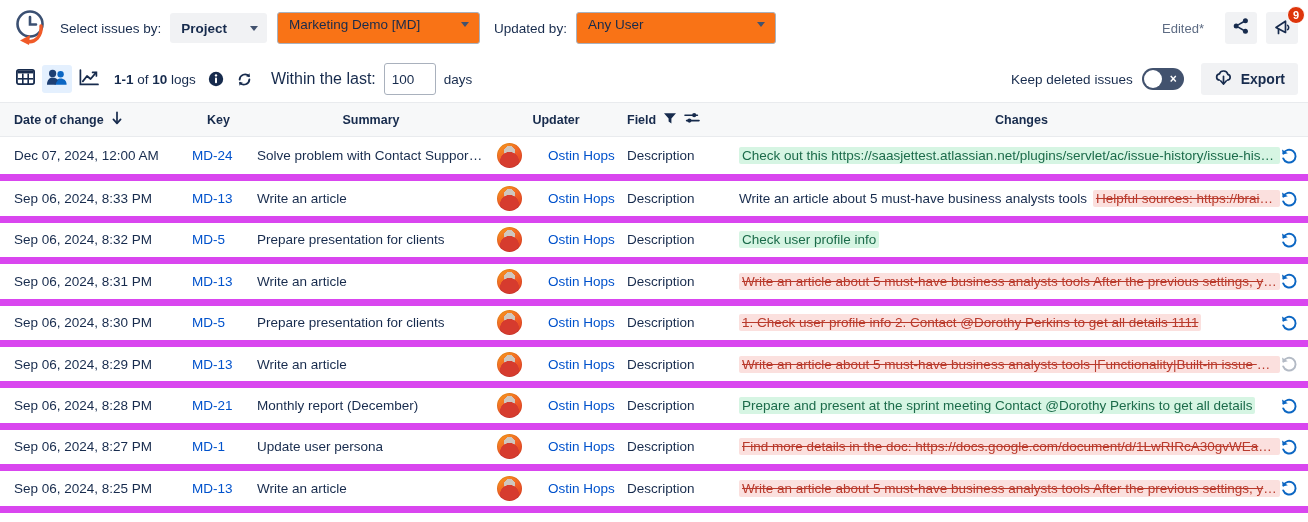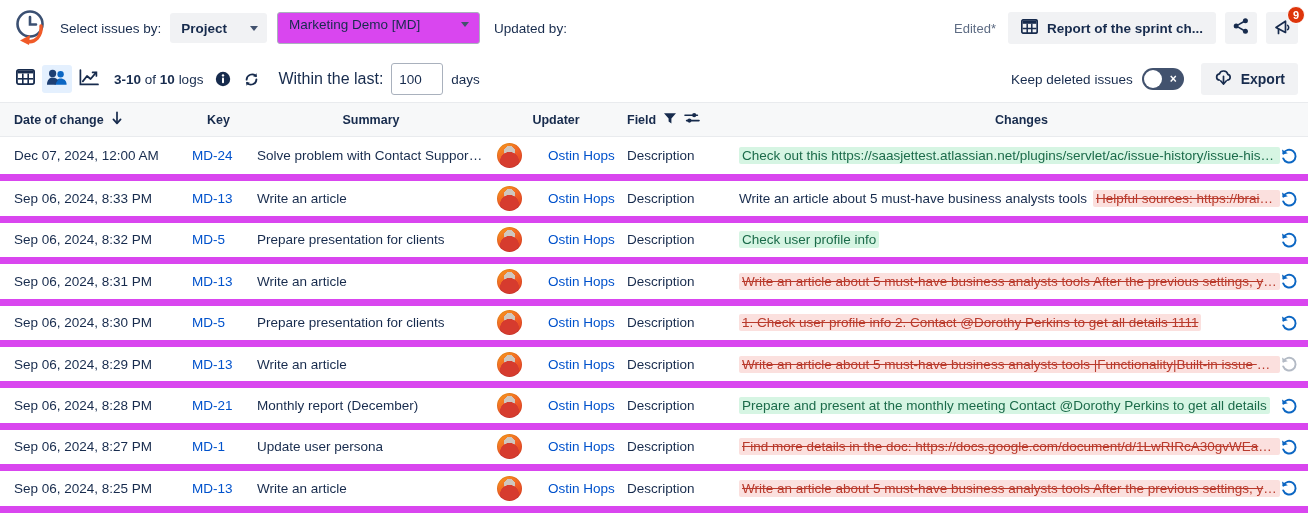"Marketing Demo [MD]" .box-select { background: #d946ef -> #f97316 }
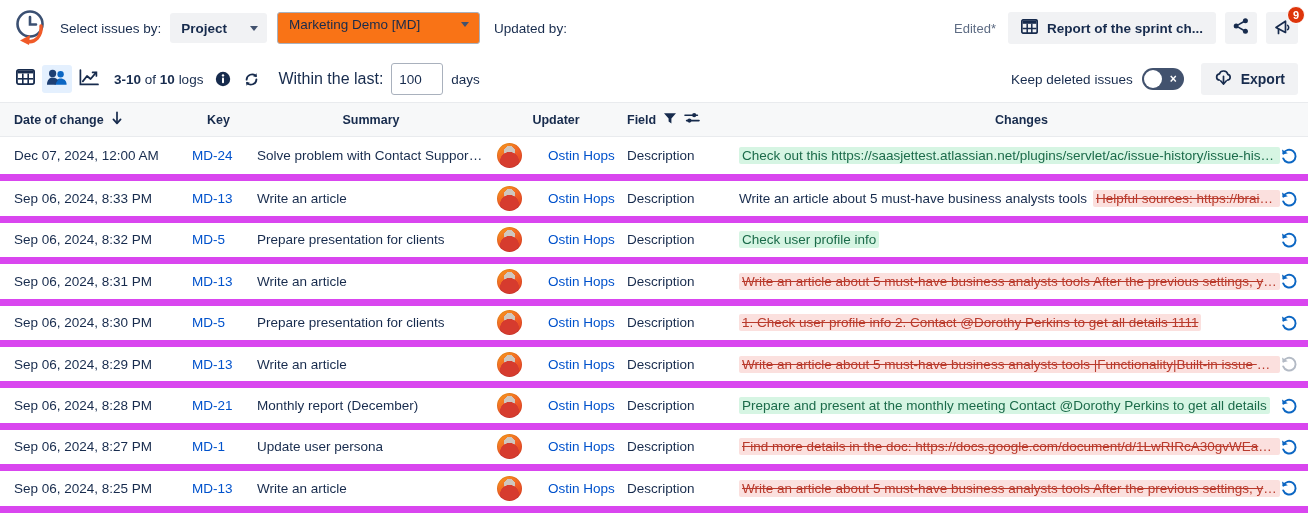"Any User" div.box-select { html: none -> <div> <span>Any User</span> <span></span> </div> }
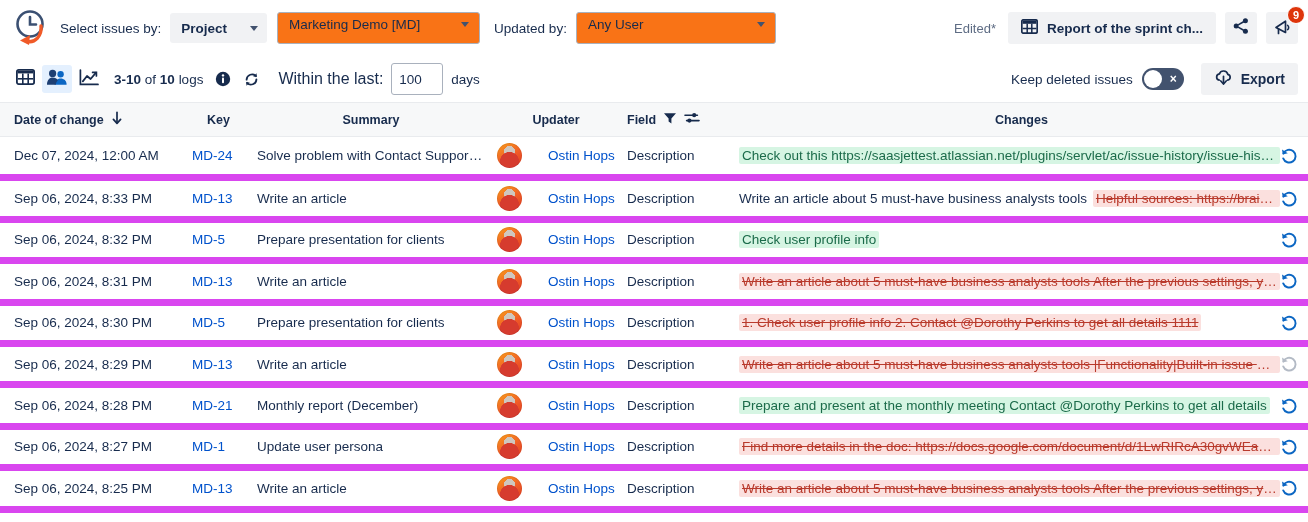"Report of the sprint ch..." div.chip-btn { html: <div> <span> <svg> <rect></rect> <rect></rect> <line></line> <line></line> <line></line> </svg> </span> <span>Report of the sprint ch...</span> </div> -> none }
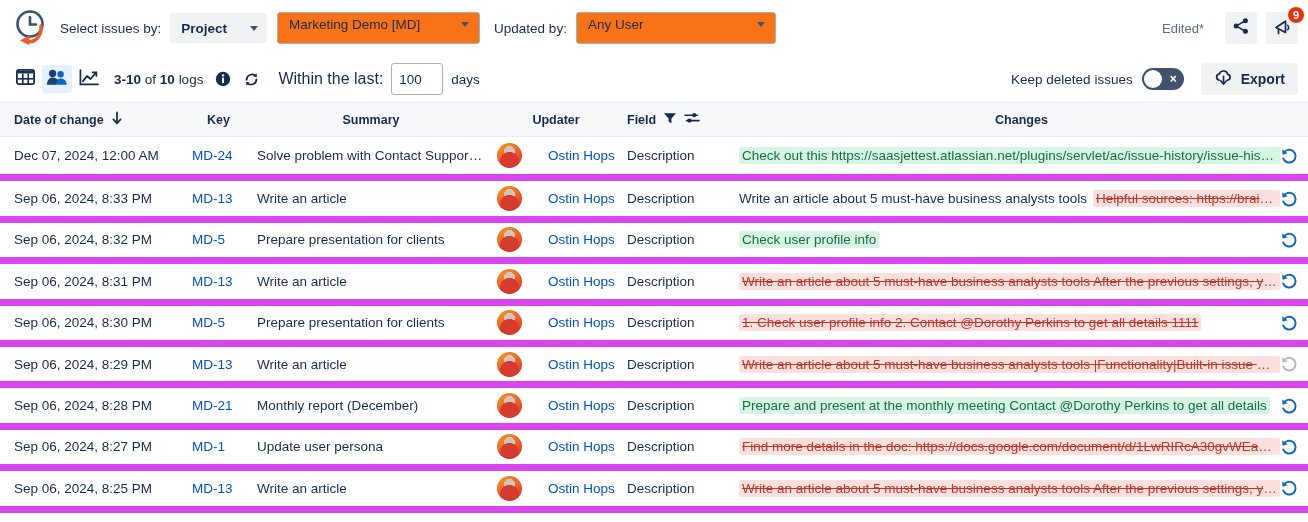"3-10" b { text: 3-10 -> 1-1 }
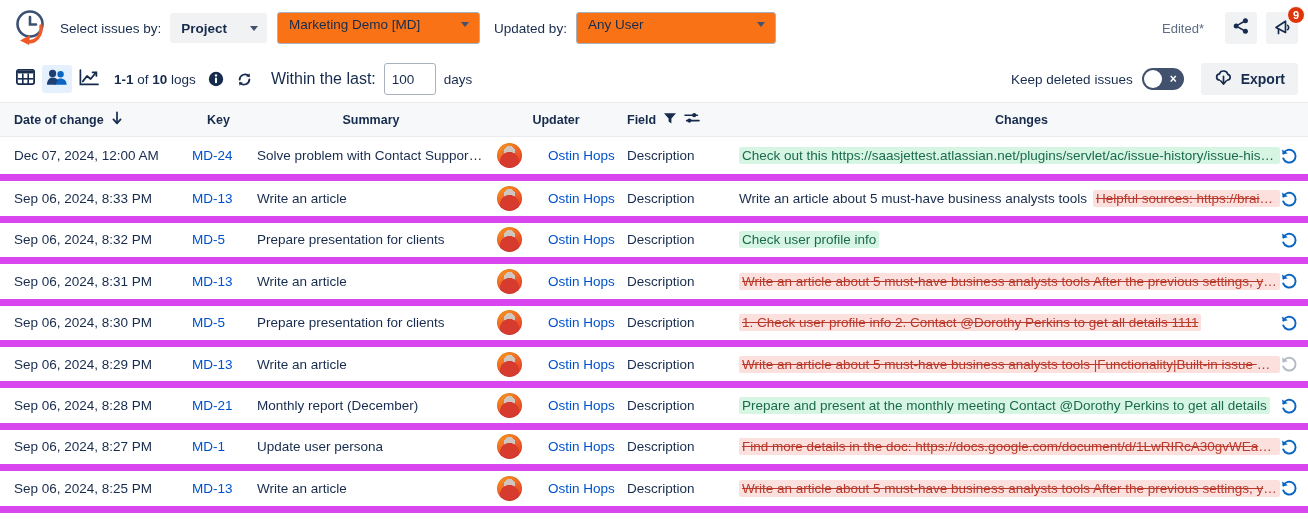"Prepare and present at the" span.chg { text: monthly -> sprint }
